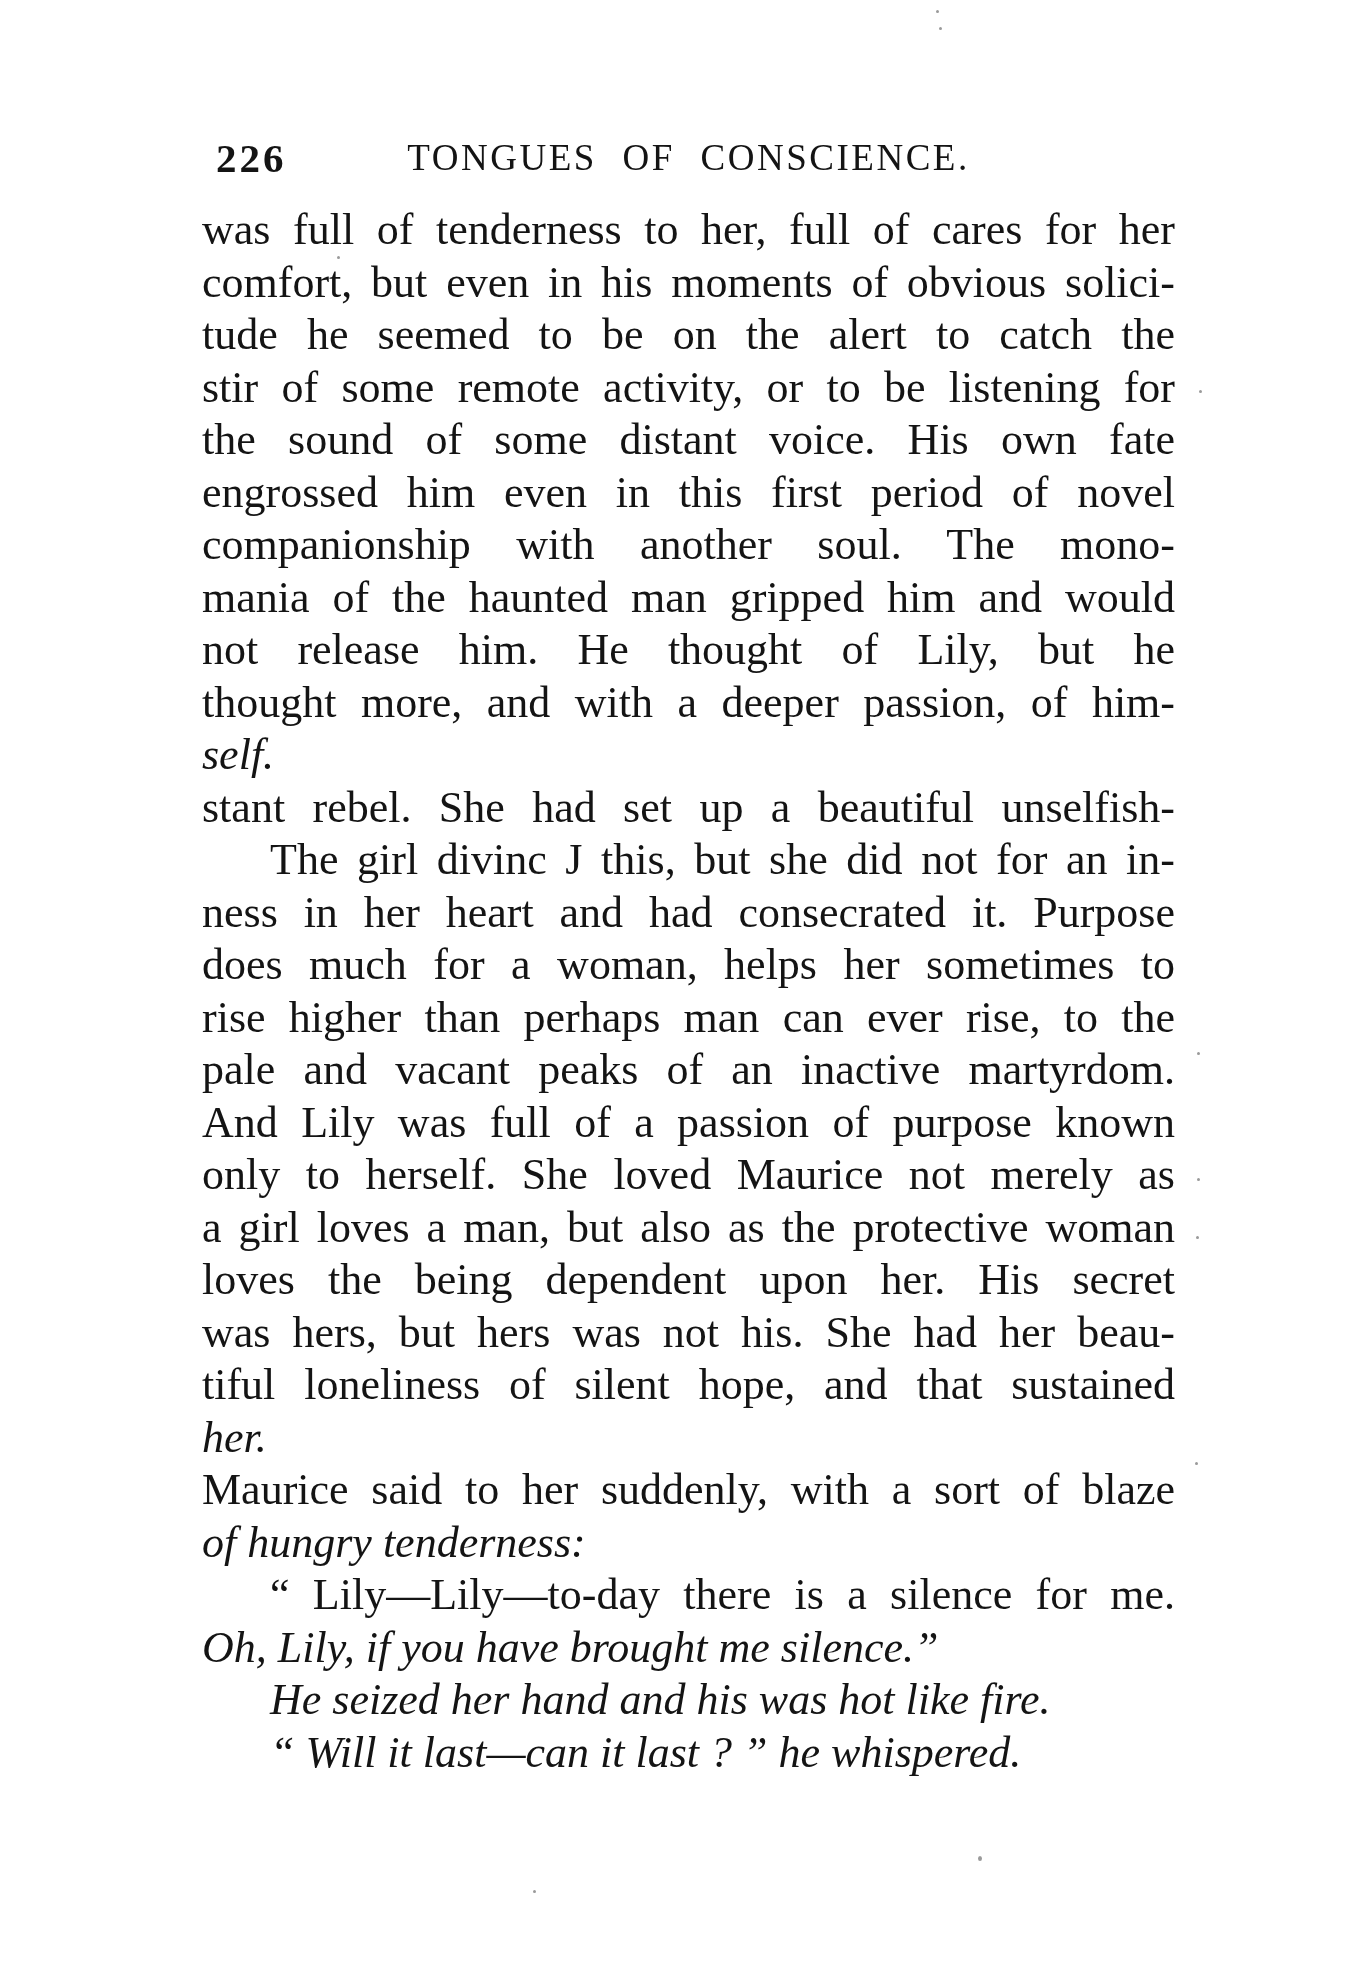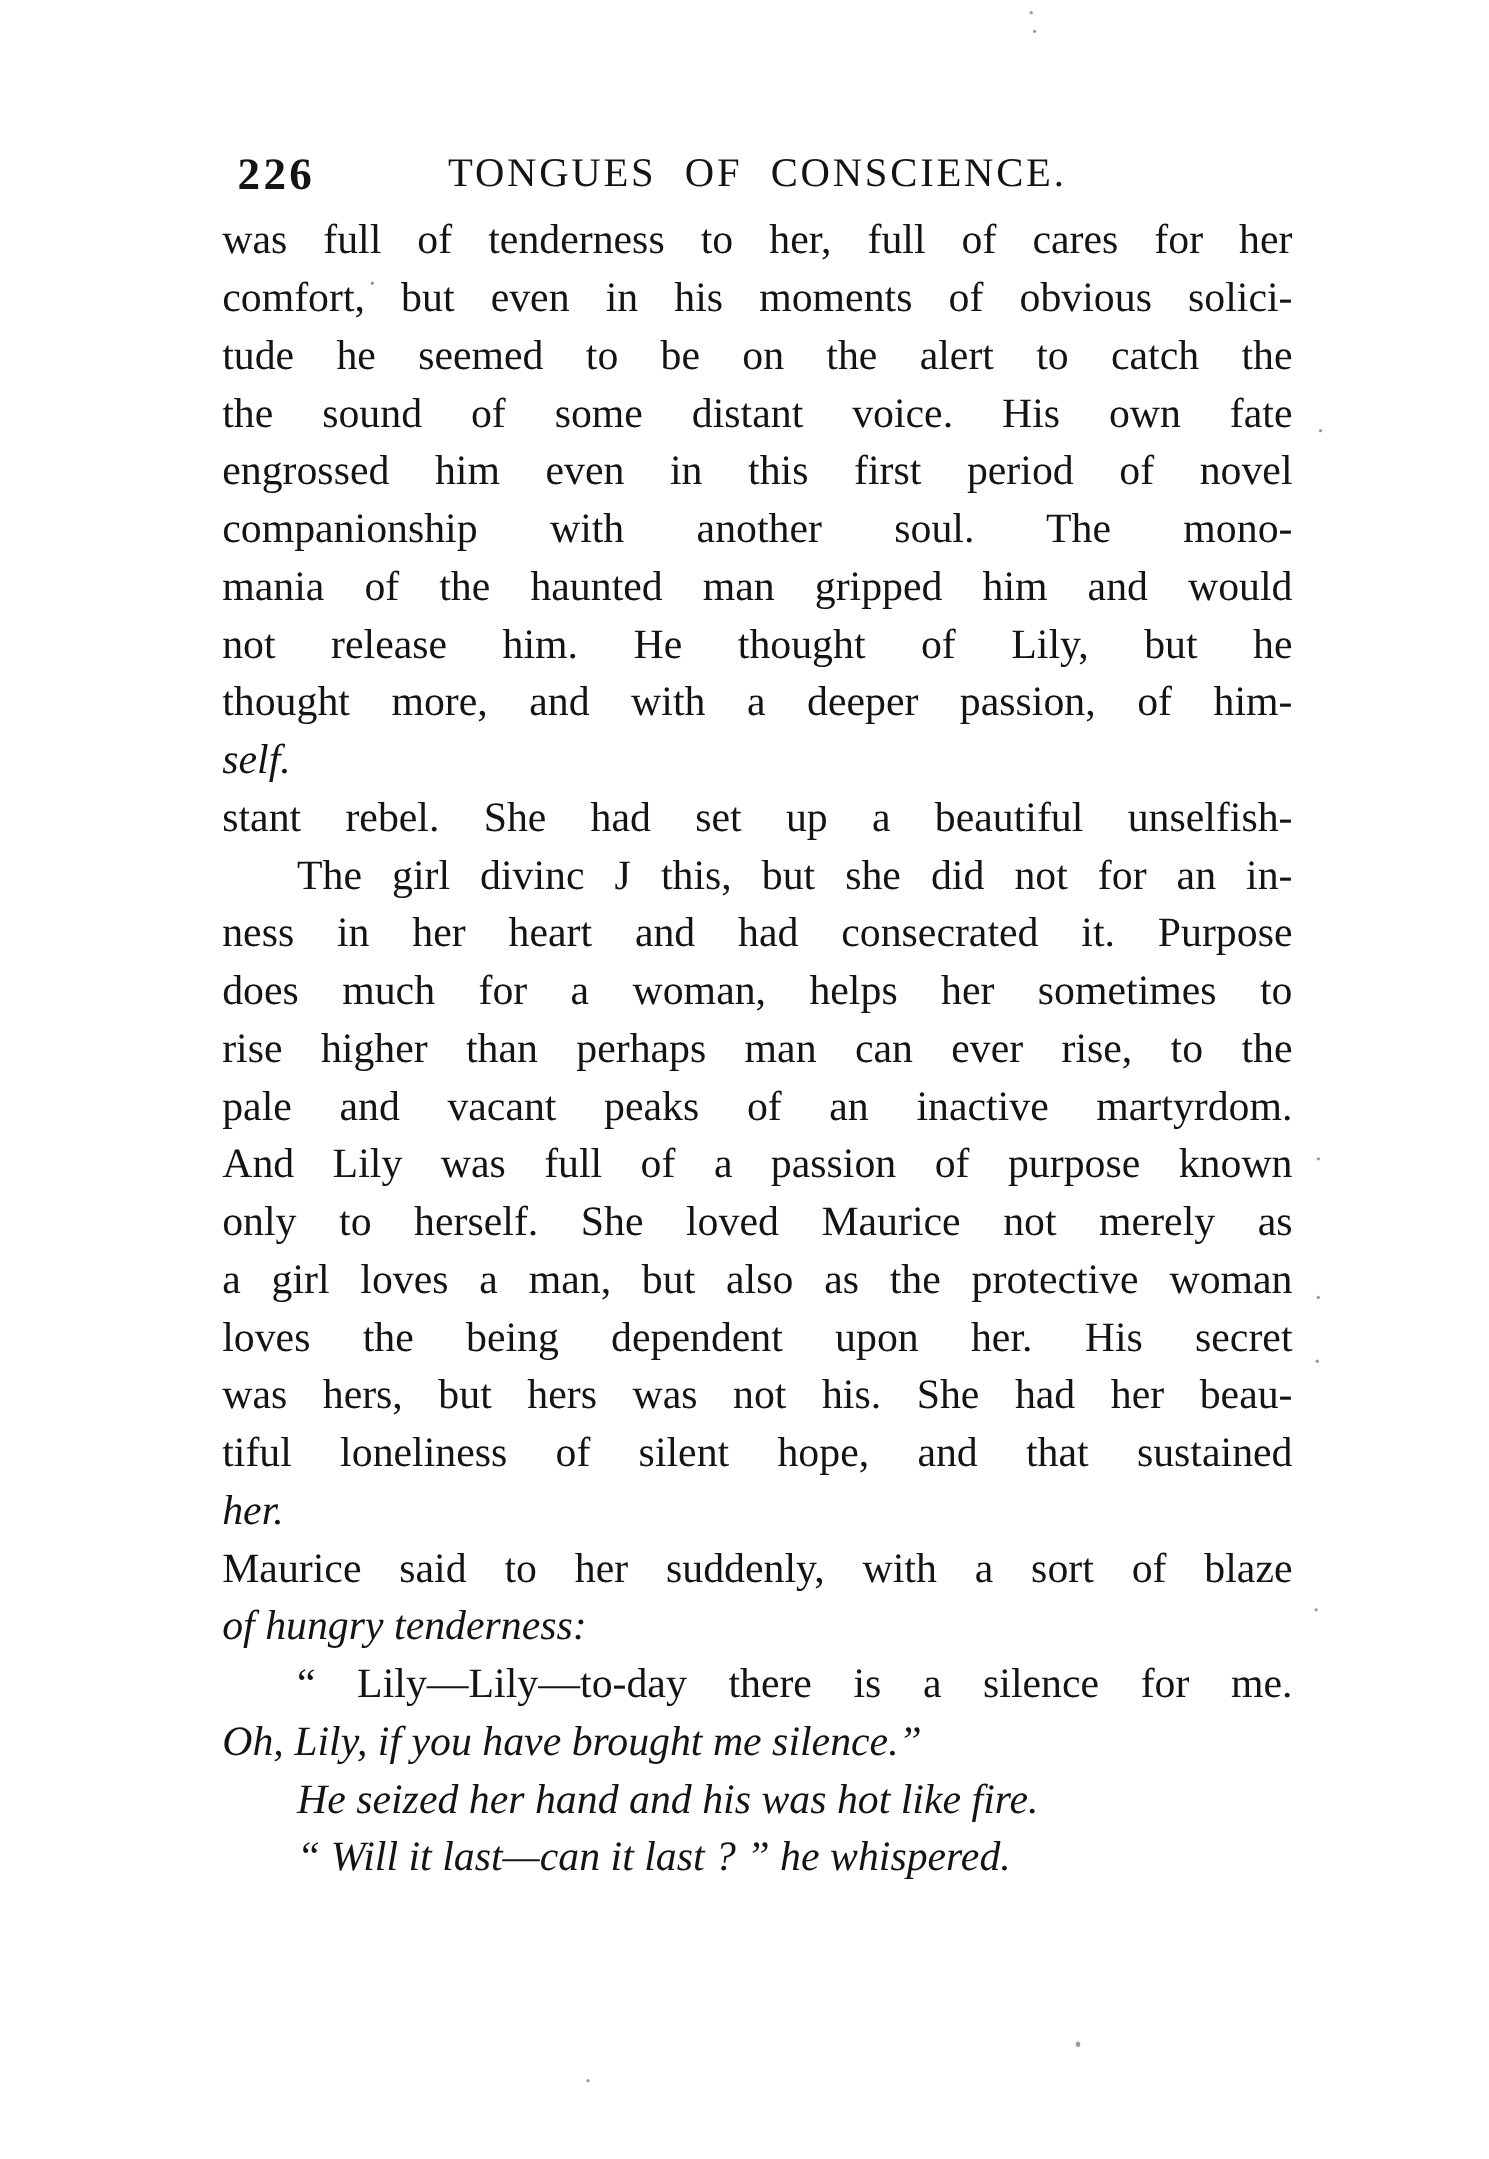"was full of tenderness to" .textblock { font-size: 38px -> 44px; top: 192px -> 204px }
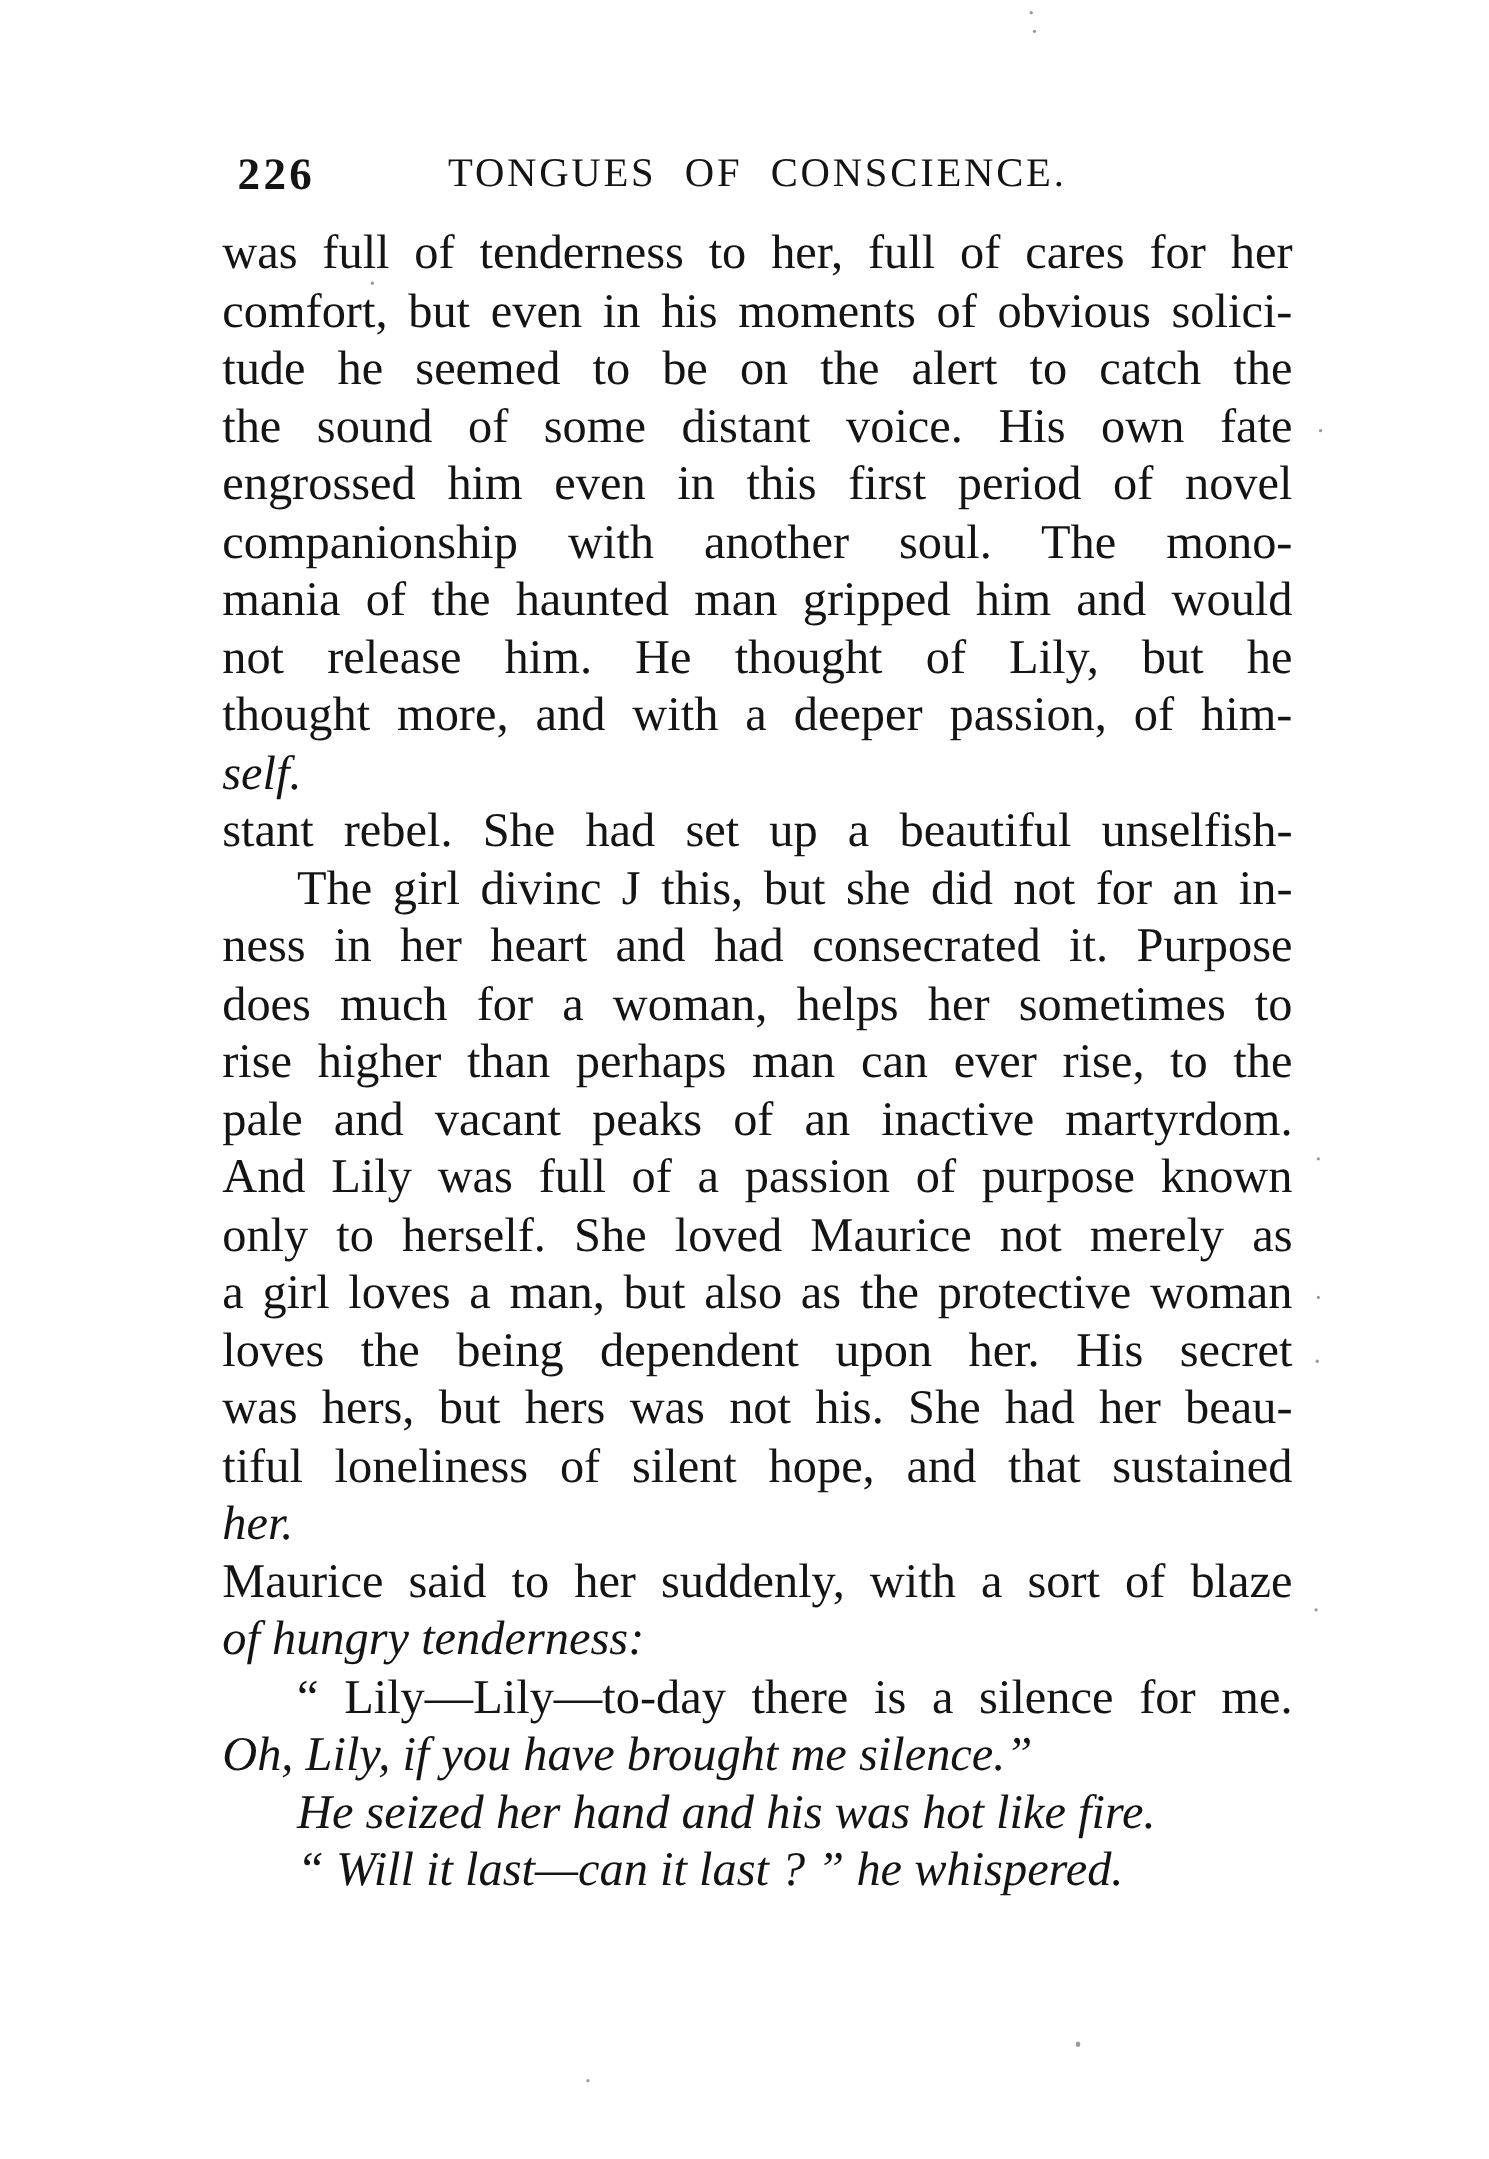"stir of some remote activity," div.ln { html: none -> <div>stir of some remote activity, or to be listening for</div> }
